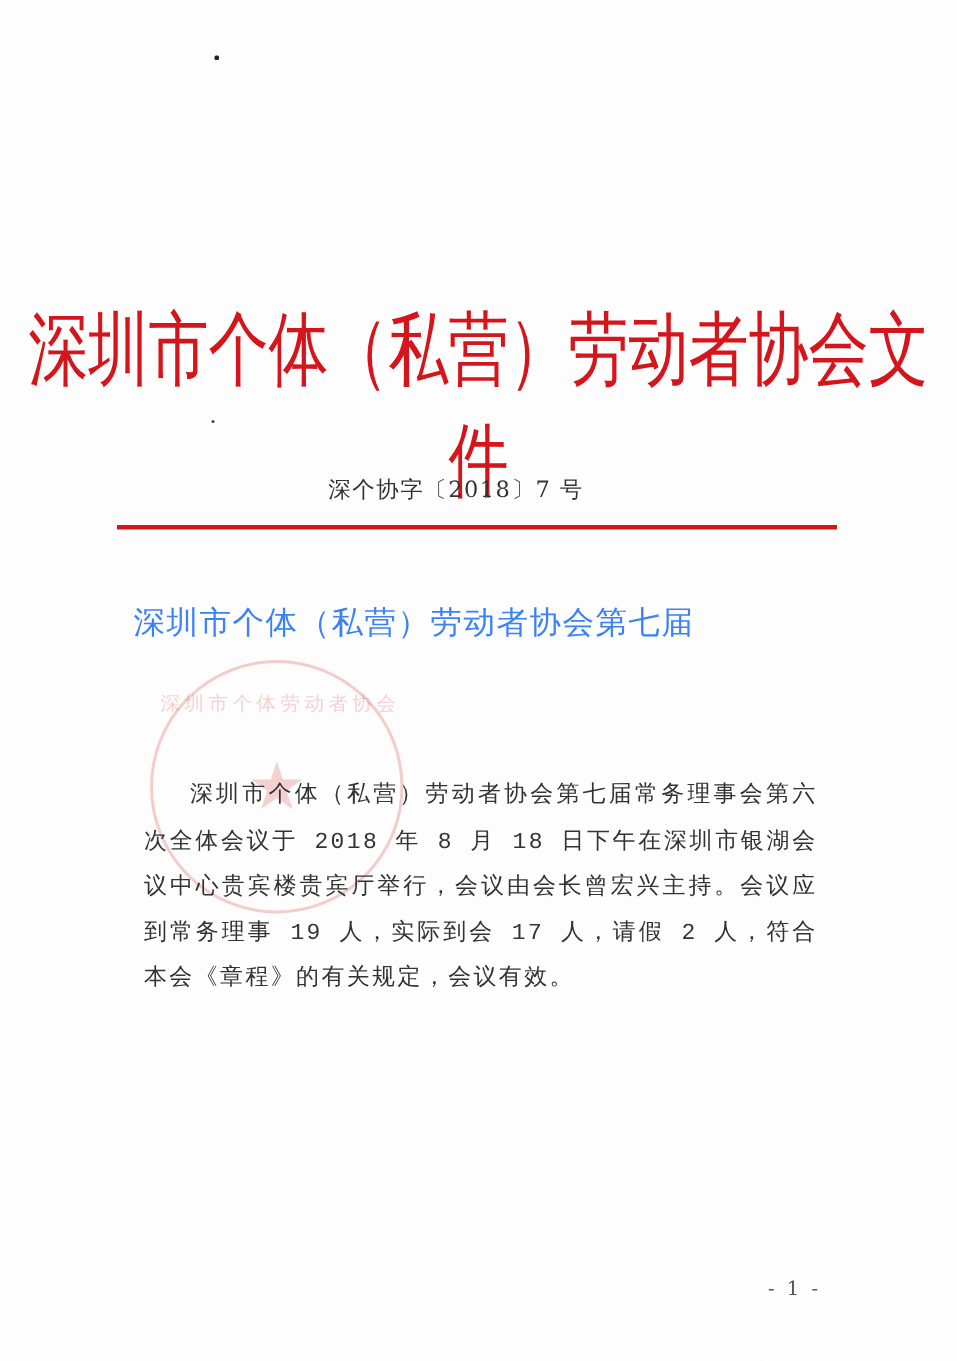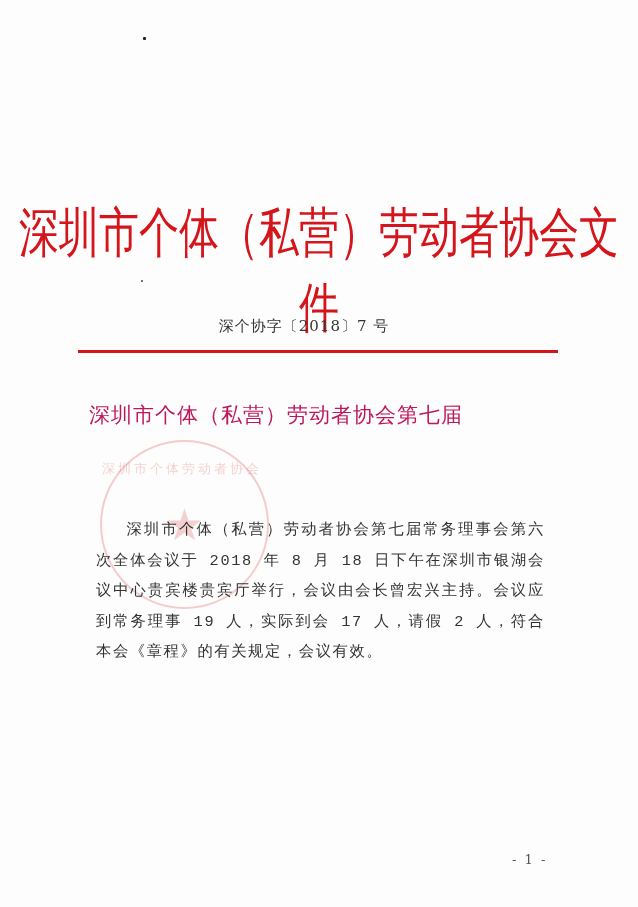"深圳市个体（私营）劳动者协会第七届" .doc-title { color: #be185d -> #3b82f6 }
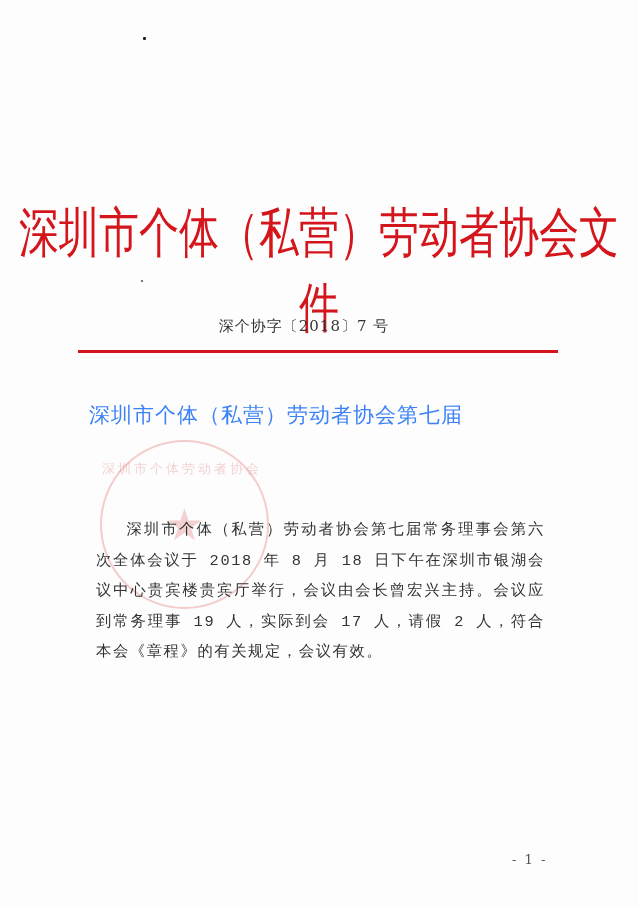"深圳市个体劳动者协会" .seal-text { text-align: left -> right }
